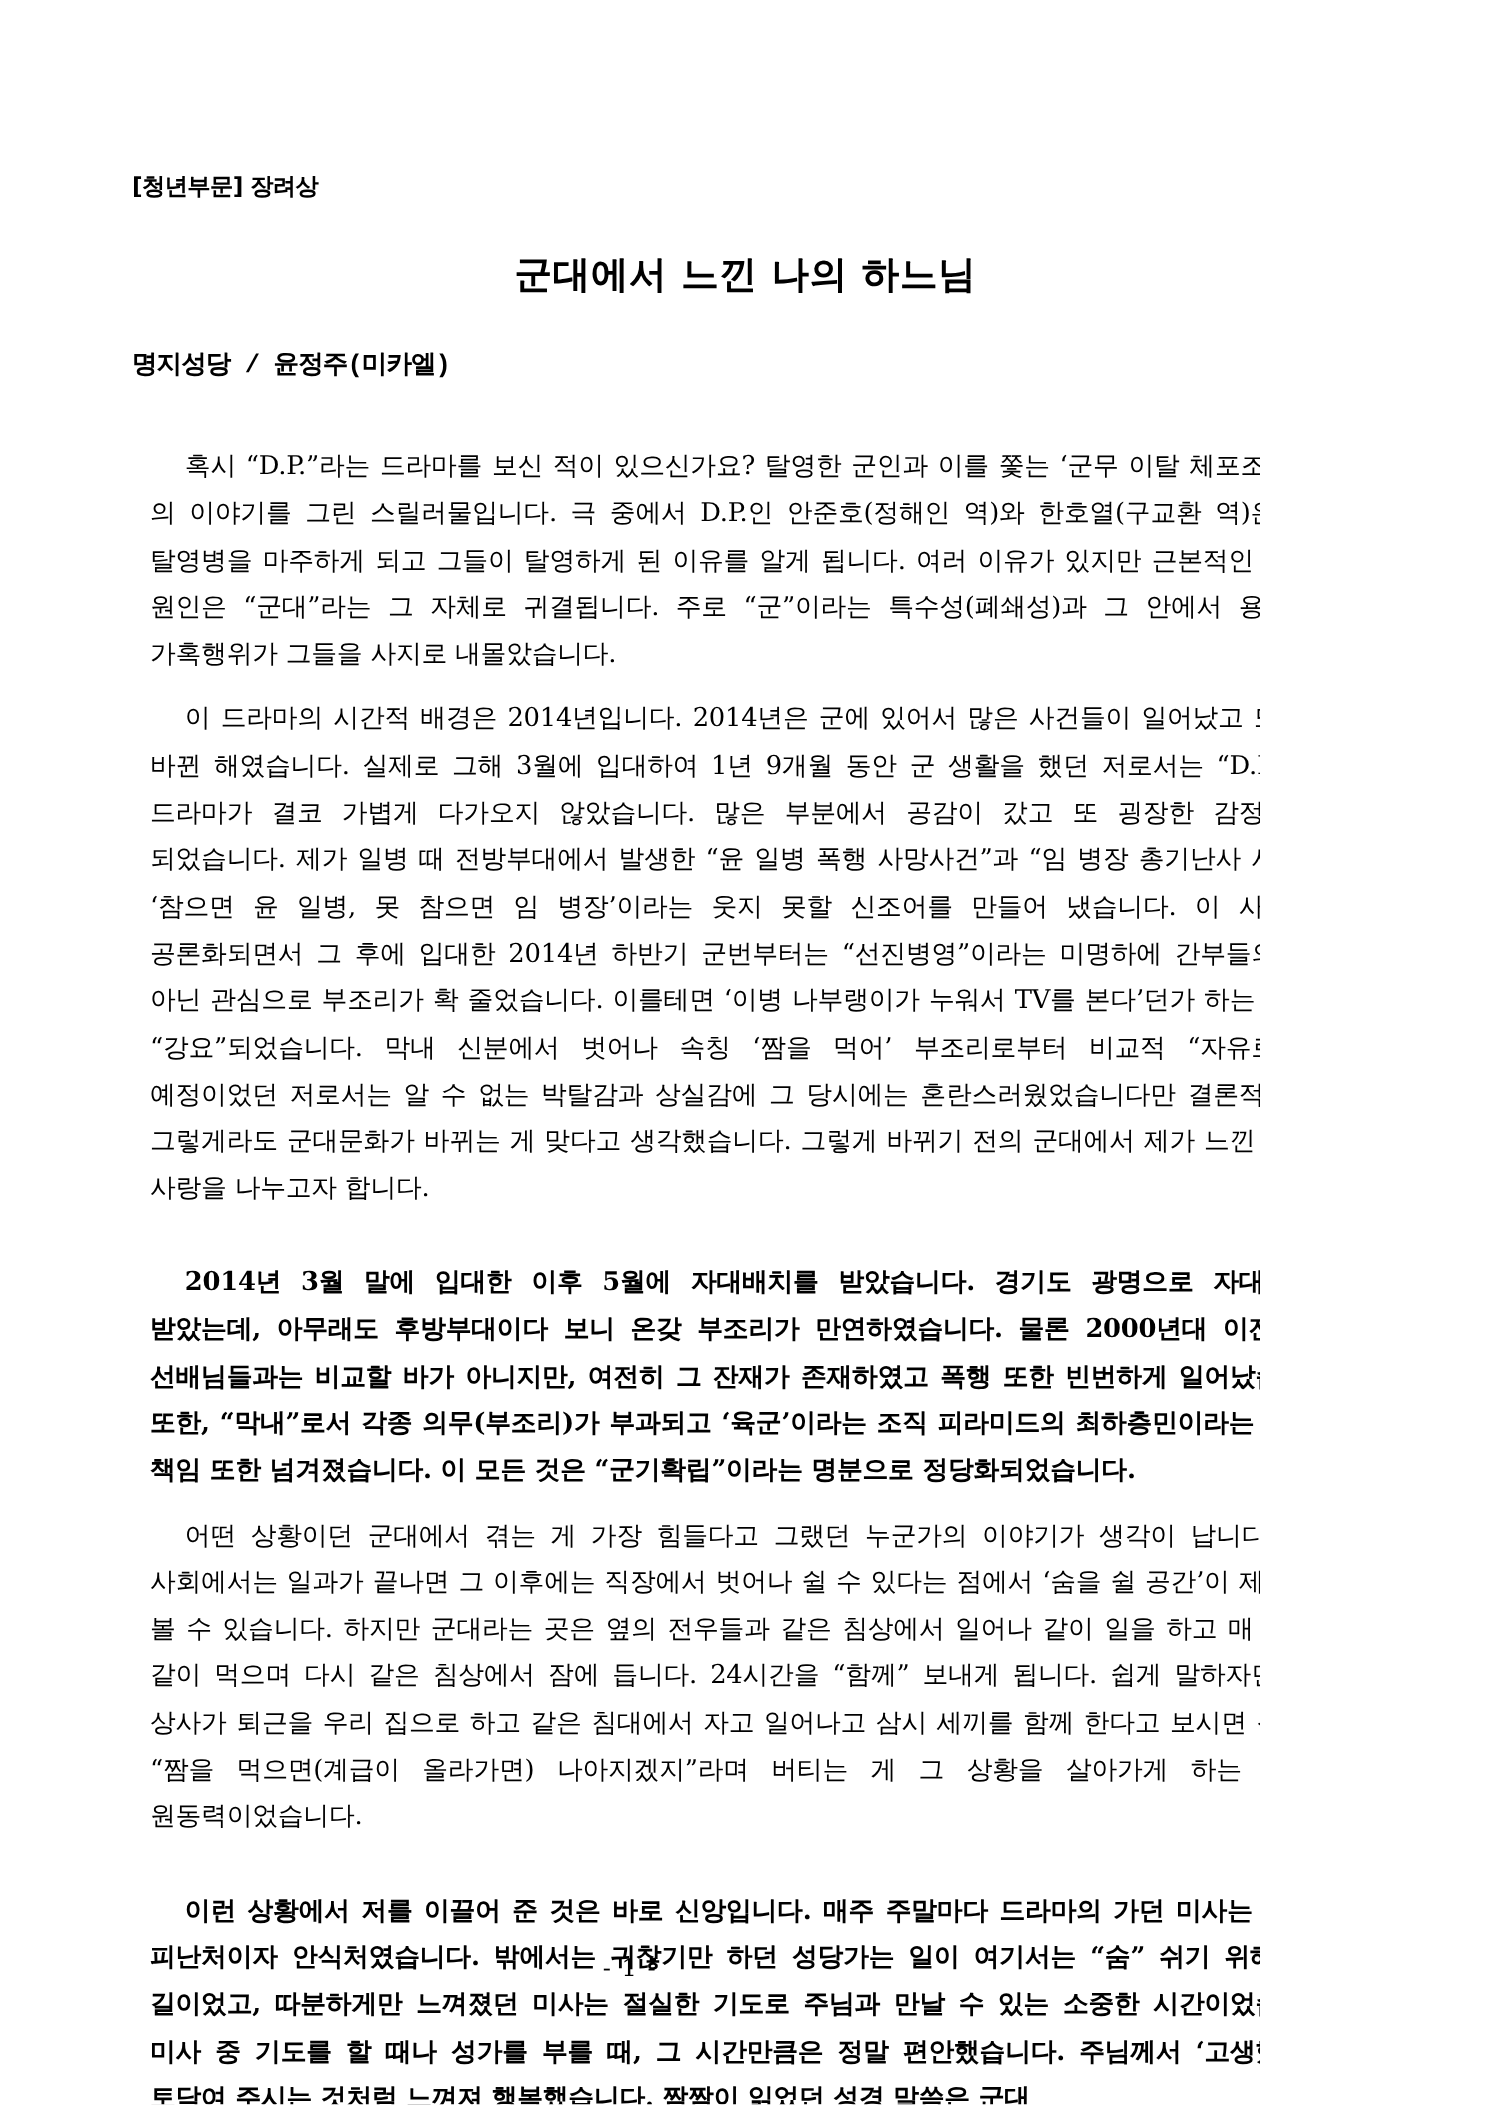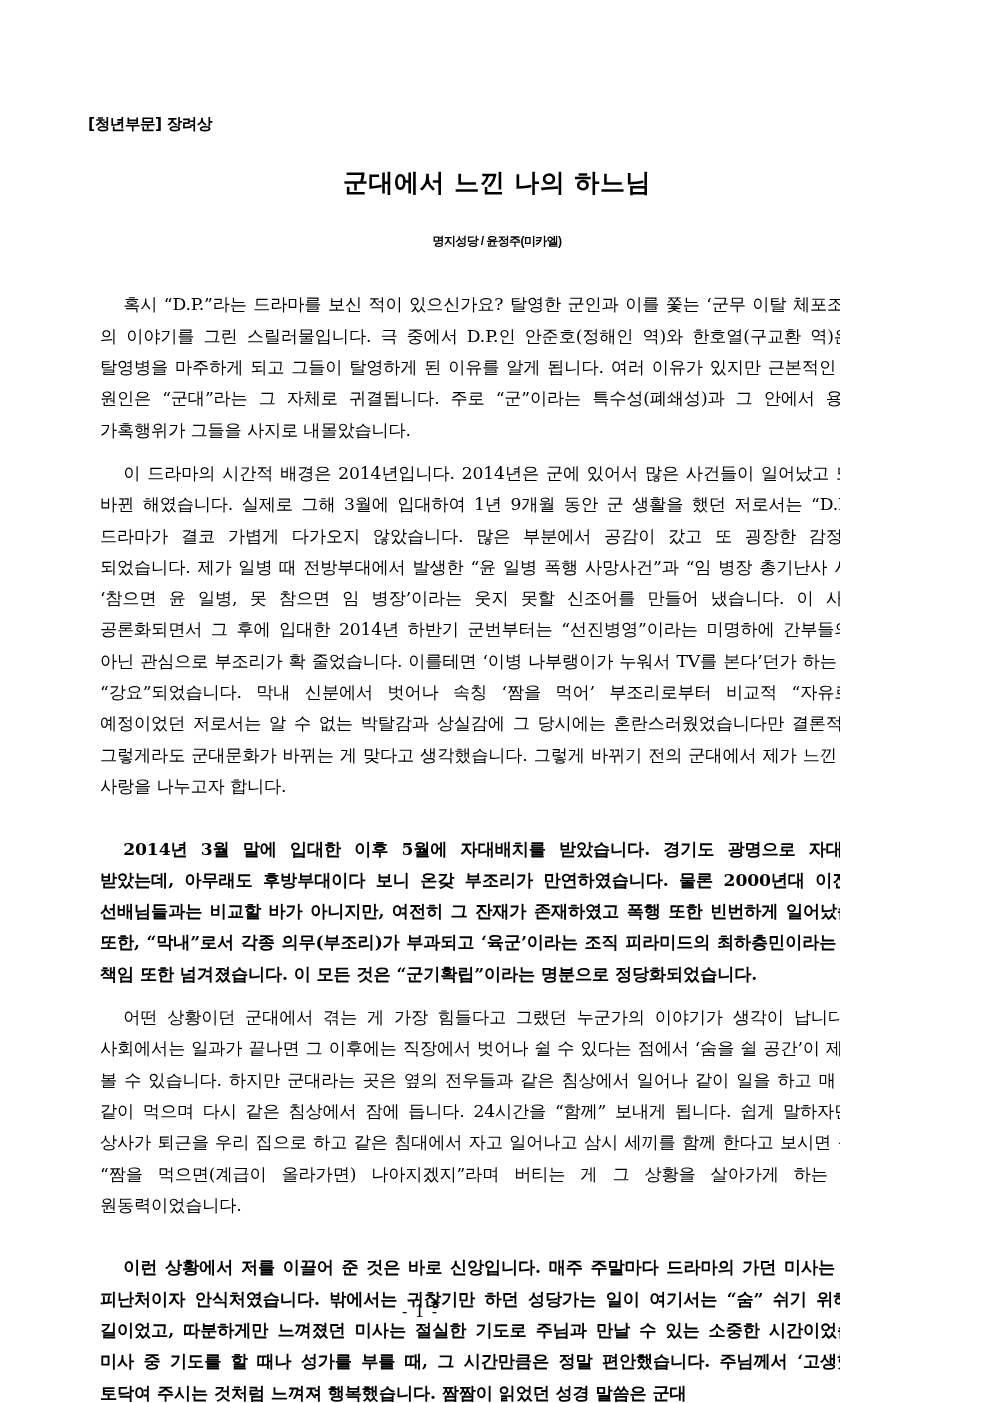"명지성당 / 윤정주(미카엘)" .byline { font-family: Liberation Sans, sans-serif -> Liberation Mono, monospace; font-size: 12px -> 17px; text-align: center -> left }
